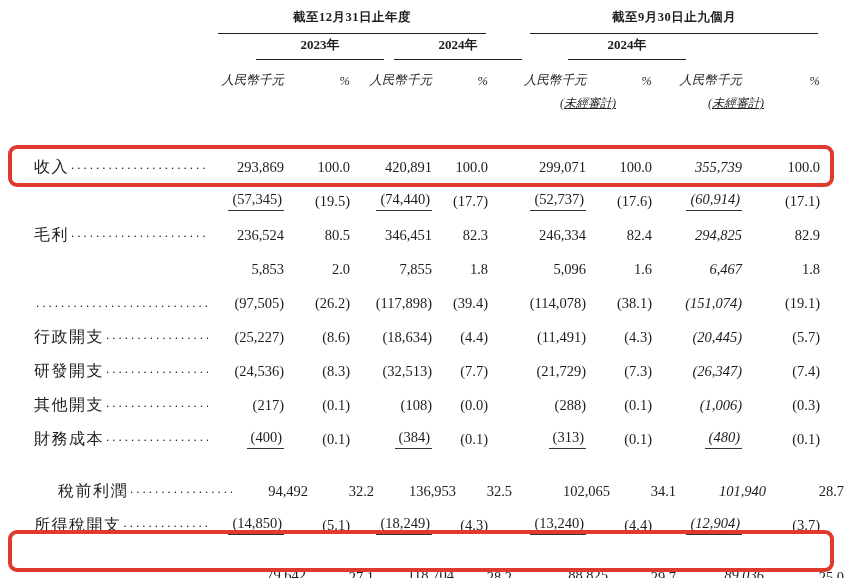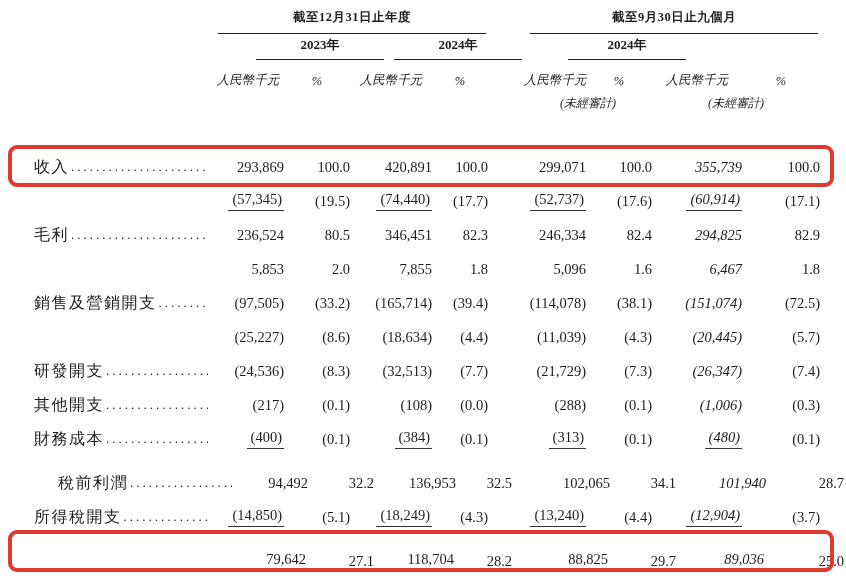"人民幣千元" .unit,.pcth { text-align: center -> right }
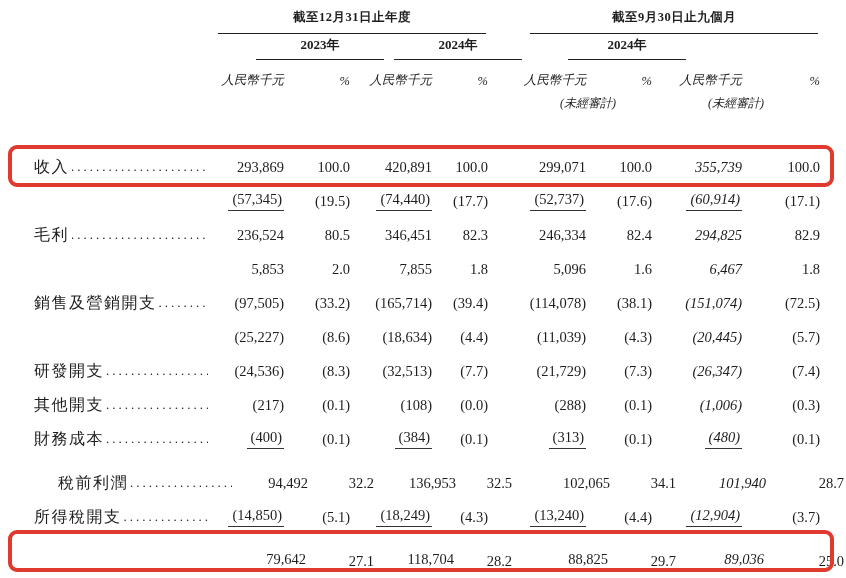"(未經審計)" .hdr4 { text-decoration: none -> underline }
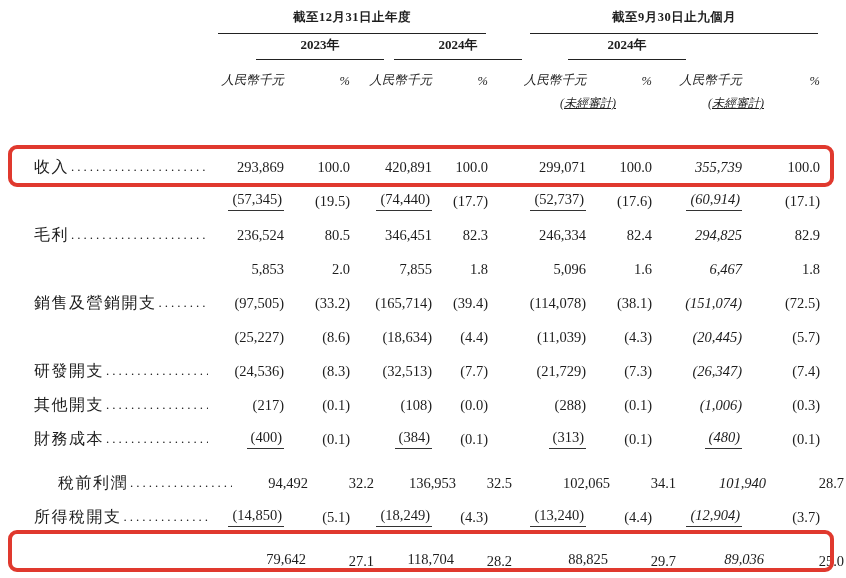"收入" .lab { align-items: center -> flex-start }
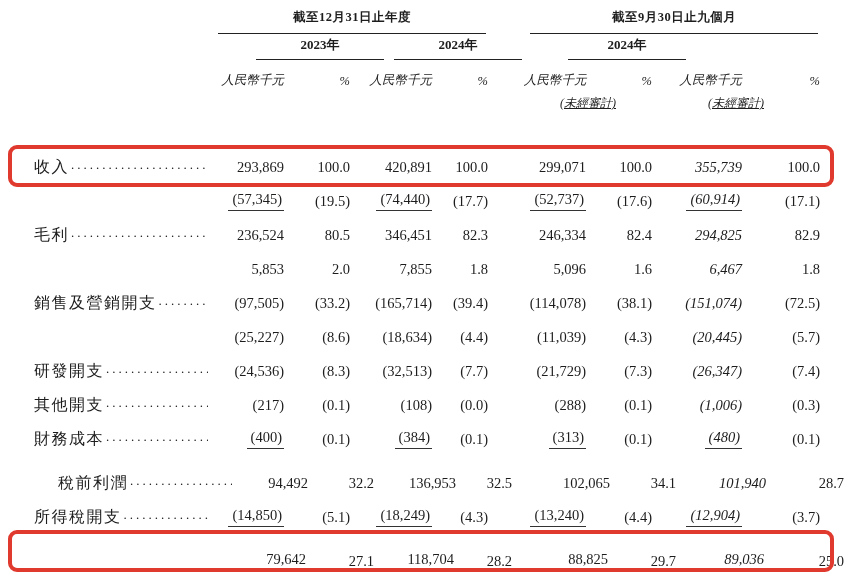"銷售及營銷開支" span.lt { html: <span>銷售及營銷開支</span> -> none }
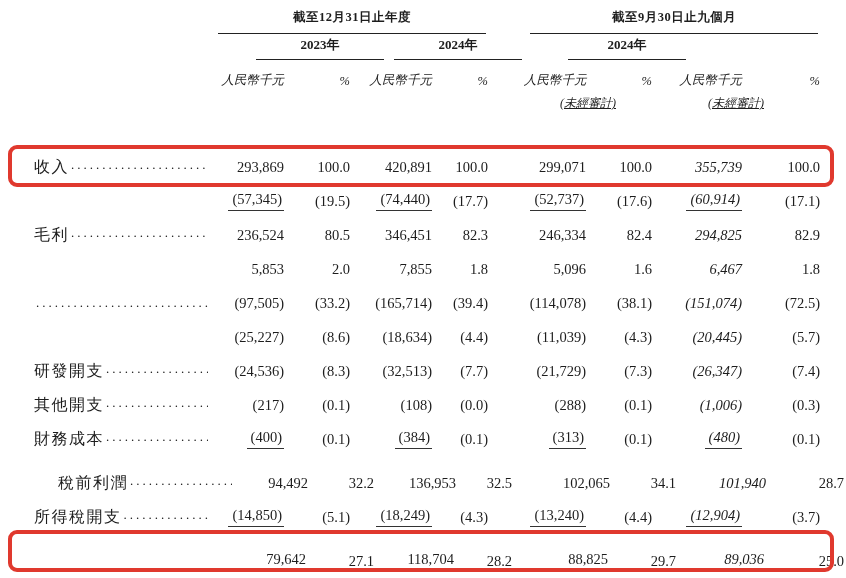"(33.2)" span.val { text: 33.2 -> 26.2 }
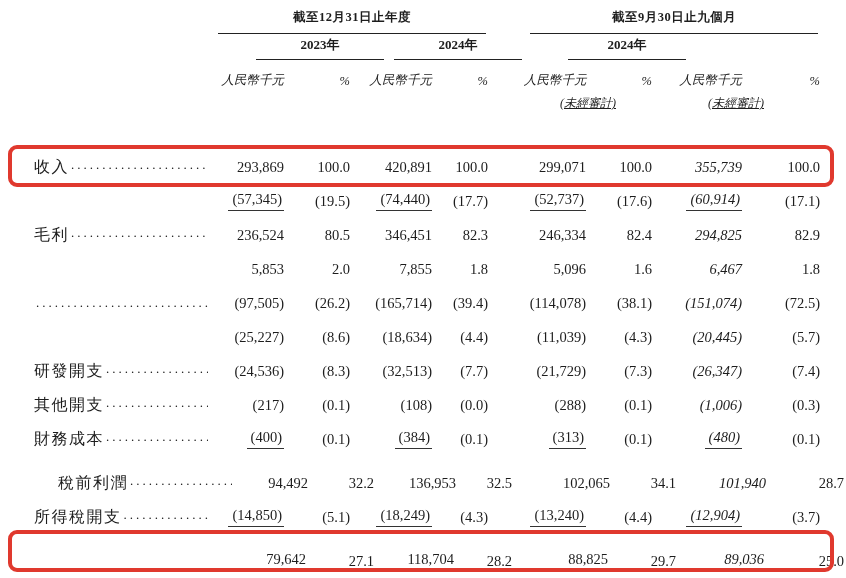"(165,714)" span.val { text: 165,714 -> 117,898 }
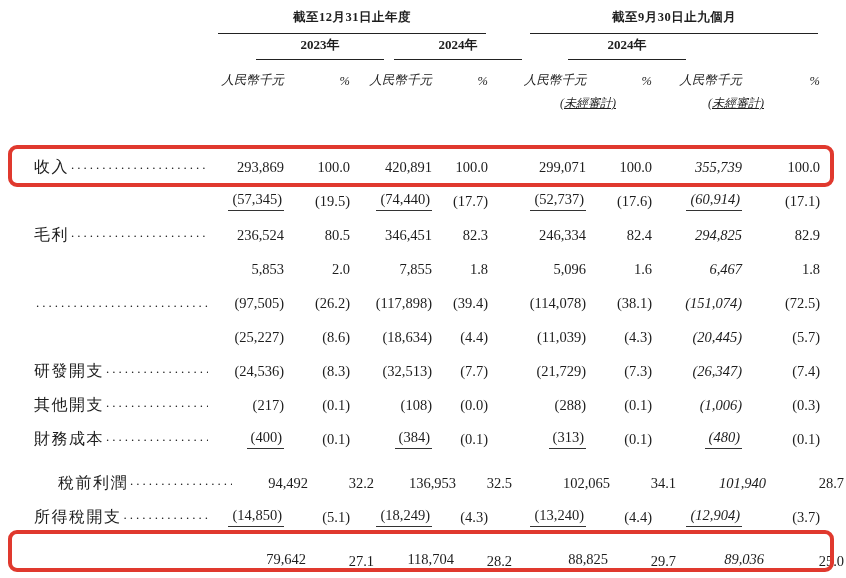"(72.5)" span.val { text: 72.5 -> 19.1 }
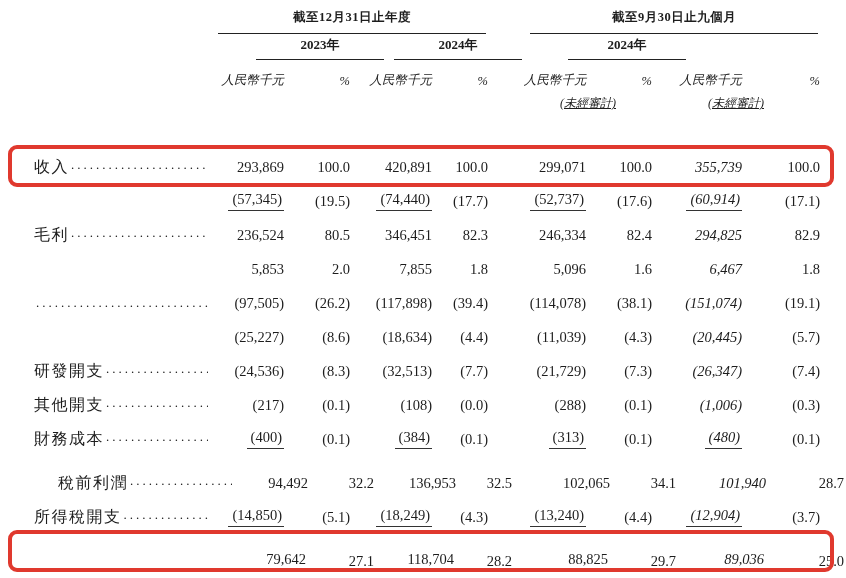"行政開支" div.cell { html: none -> <div> <span>行政開支</span> <span></span> </div> }
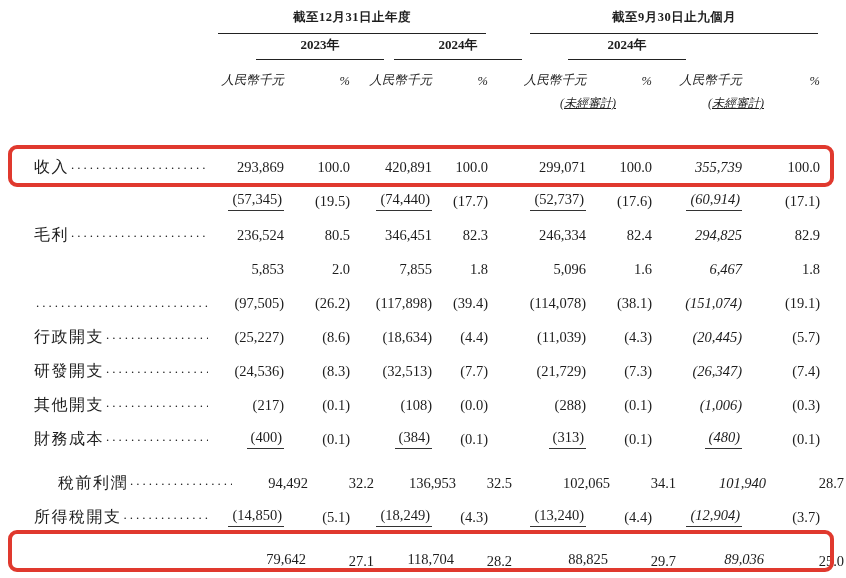"(11,039)" span.val { text: 11,039 -> 11,491 }
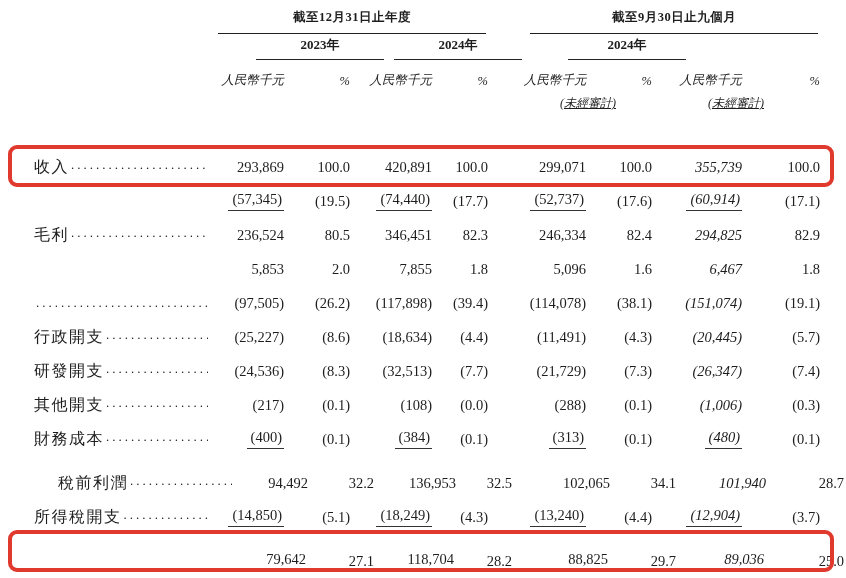"稅前利潤" .row.sp { margin-top: 10px -> 18px }
